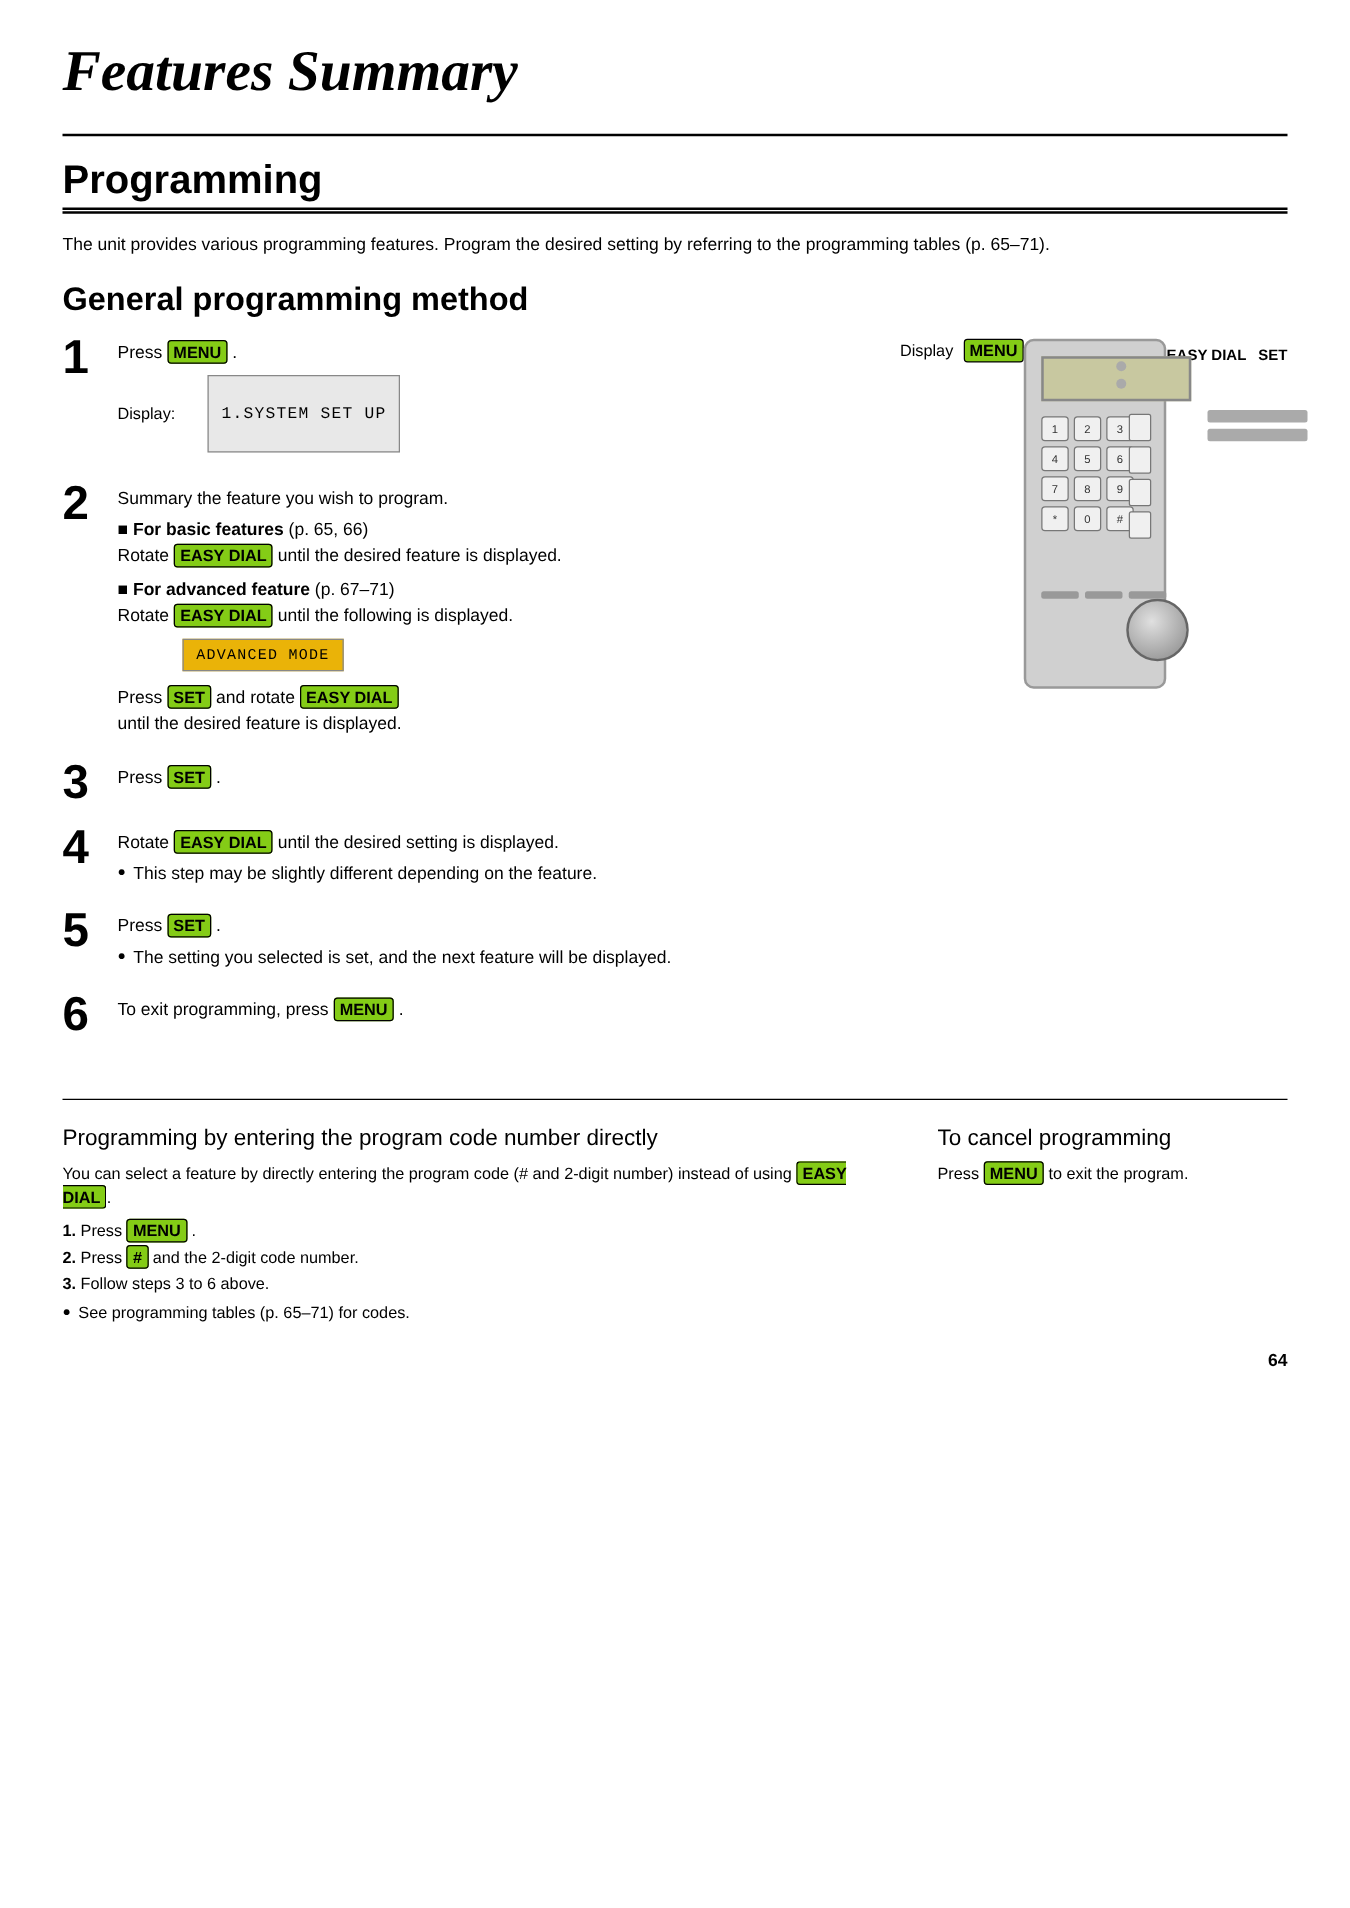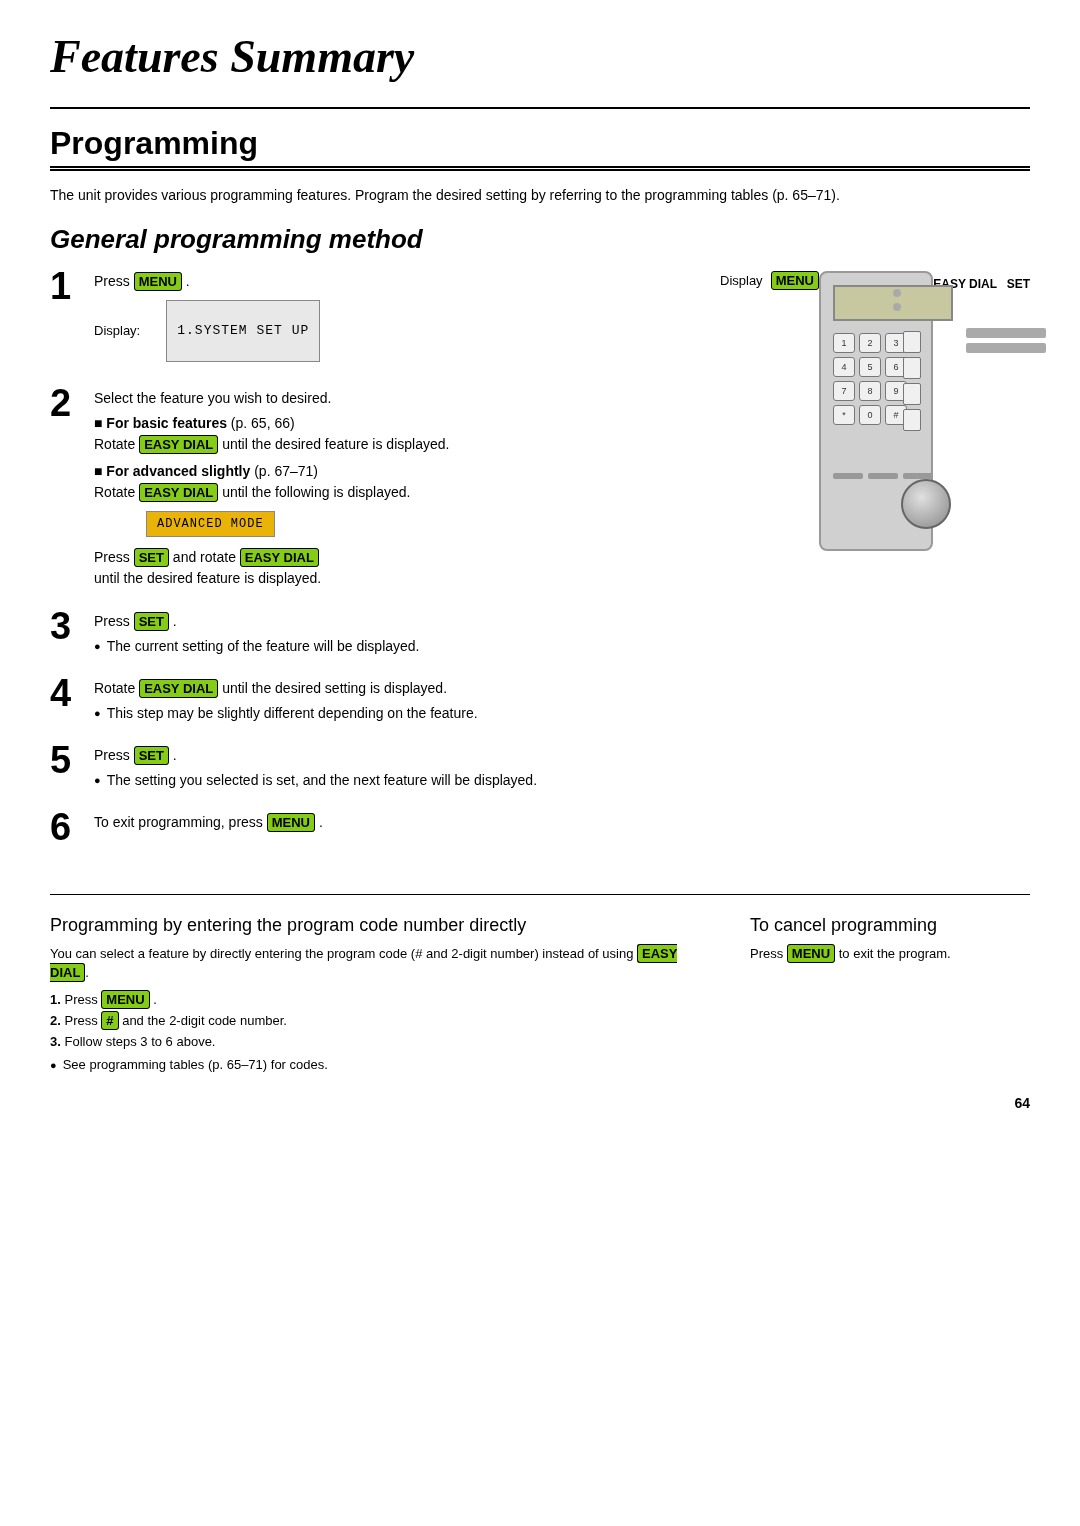"General programming method" .subsection-title { font-style: italic -> none }
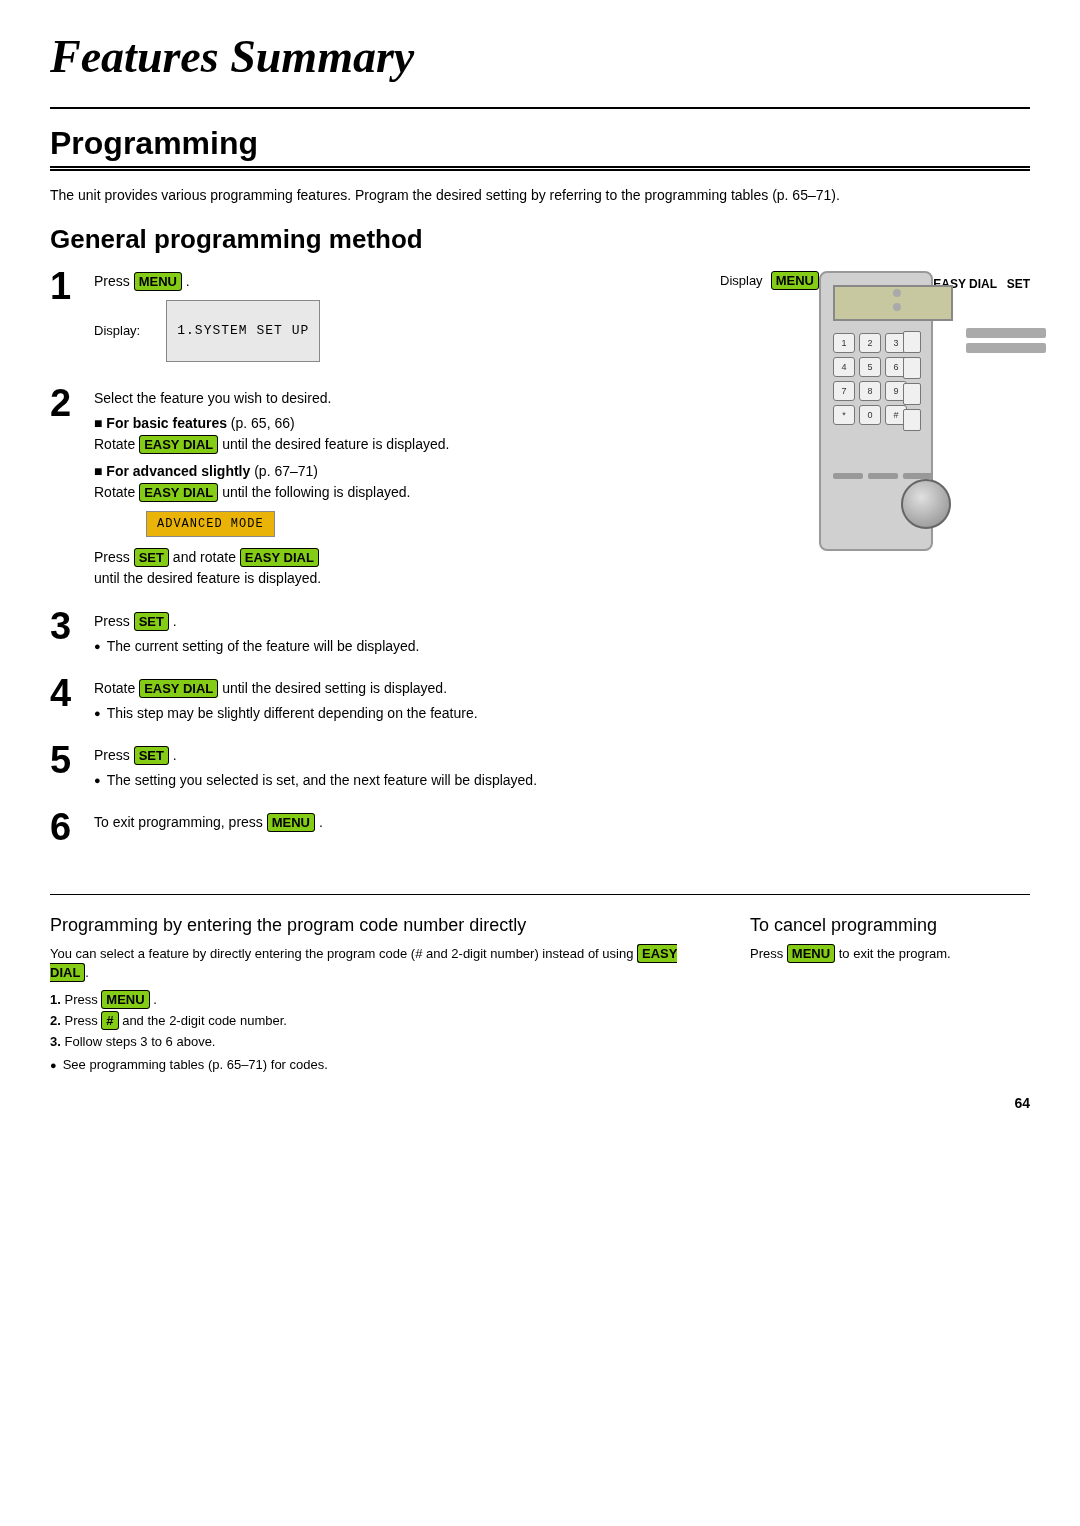"Select the feature you wish" p { text: Select the feature you wish to desired -> Summary the feature you wish to program }
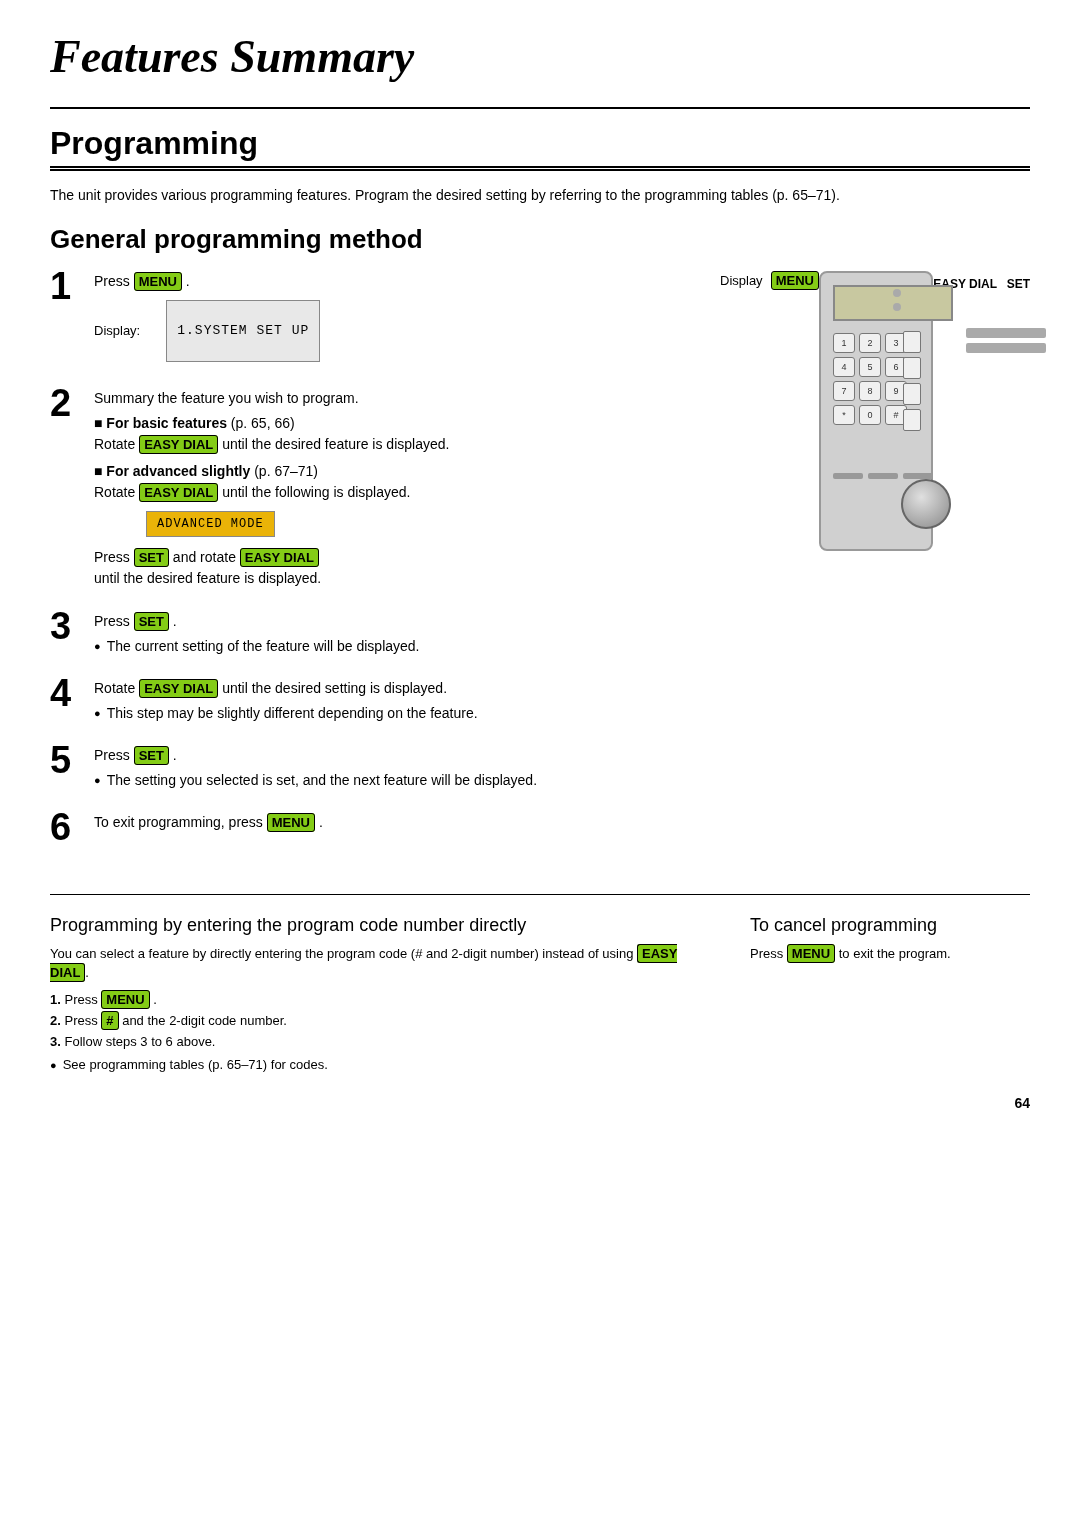"For advanced slightly" span.bold { text: slightly -> feature }
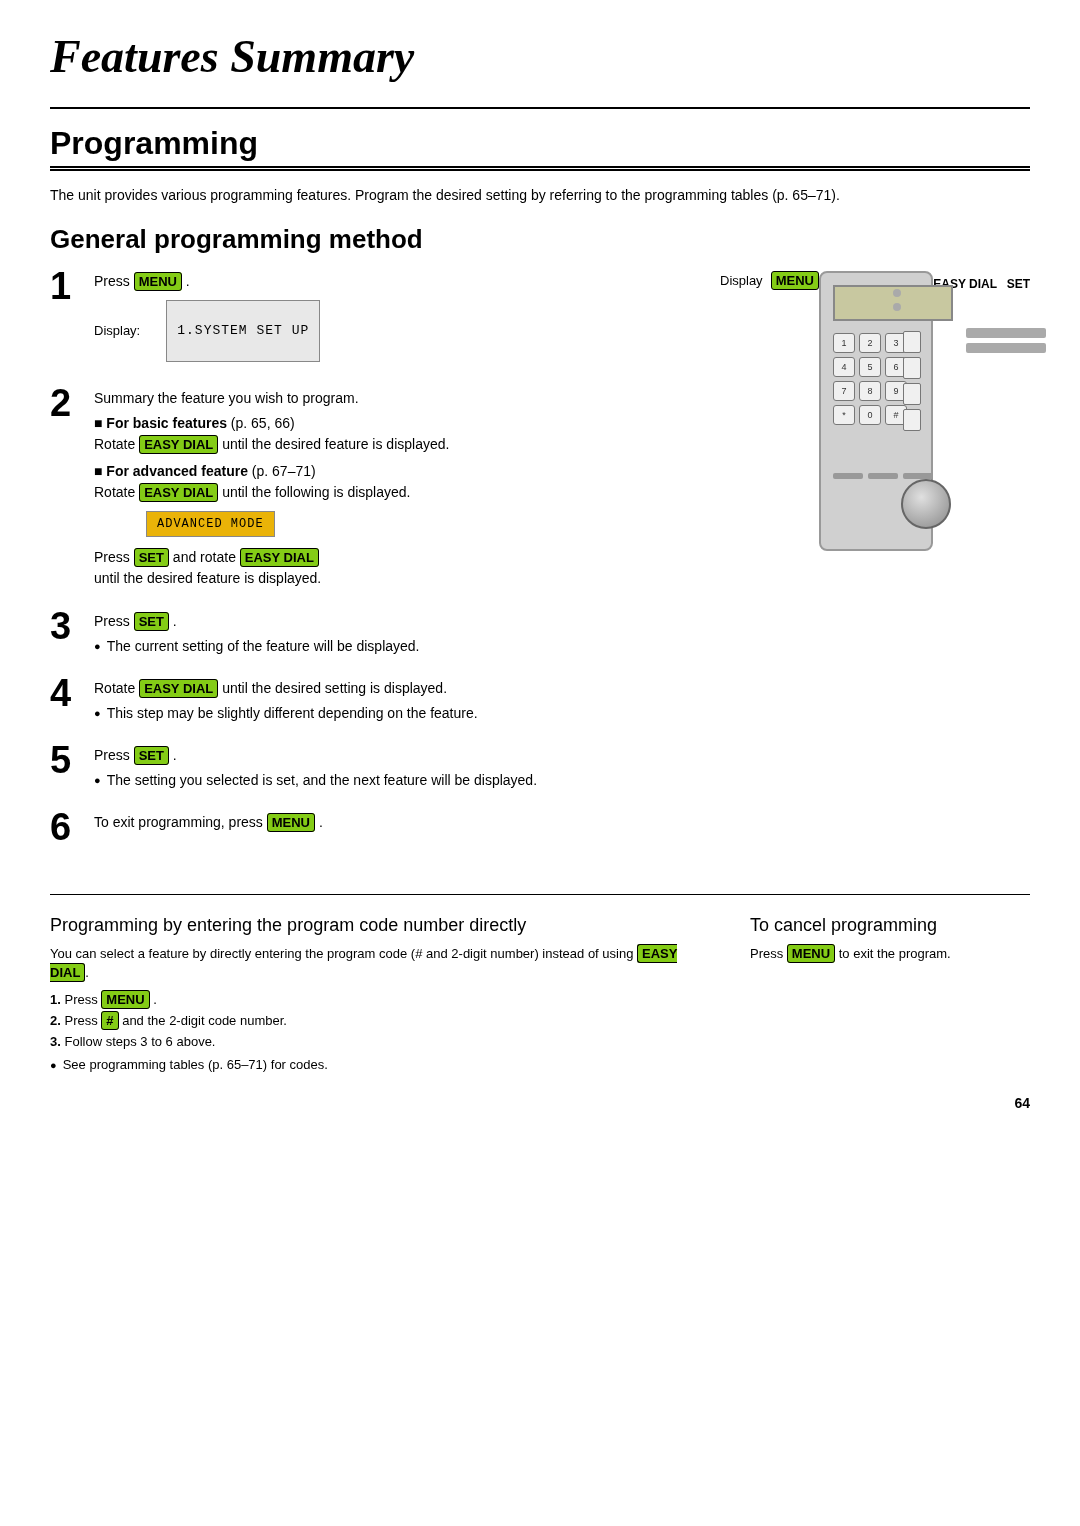"The current setting of the" div.bullet-item { html: <div> <span>The current setting of the feature will be displayed.</span> </div> -> none }
